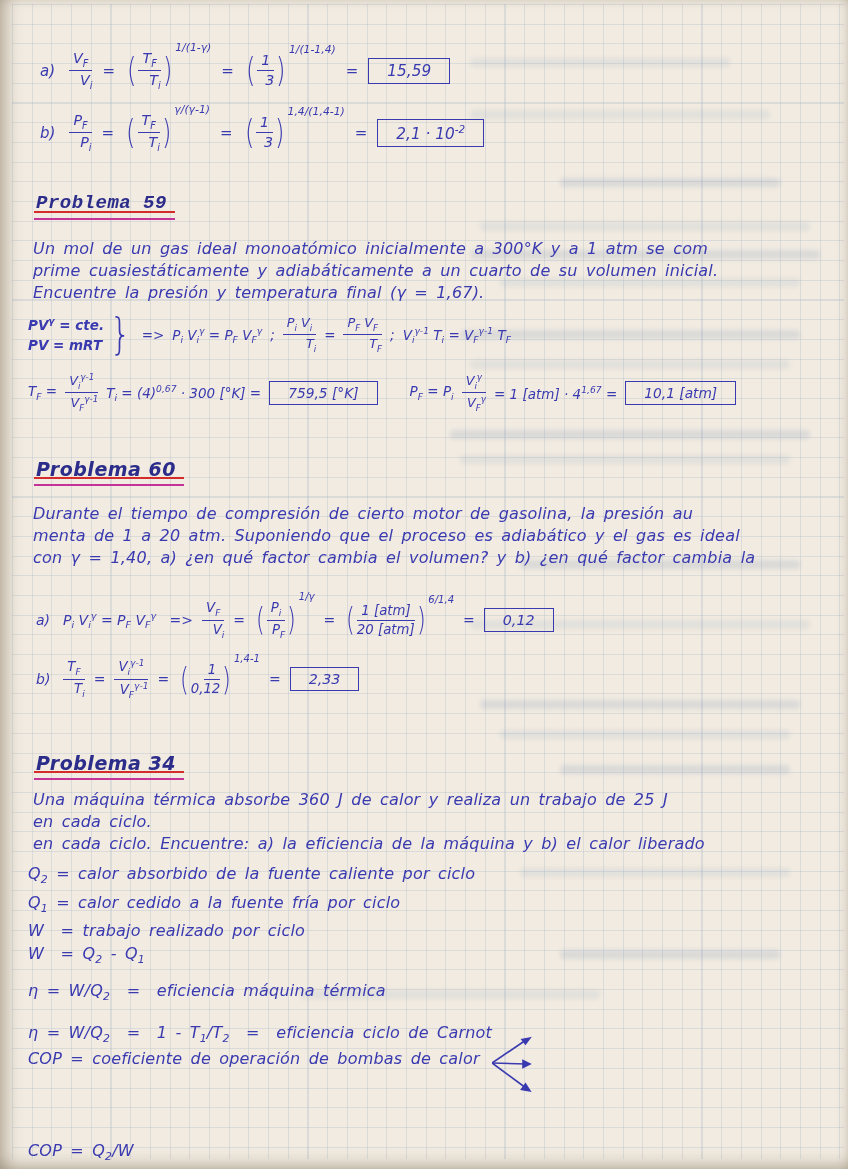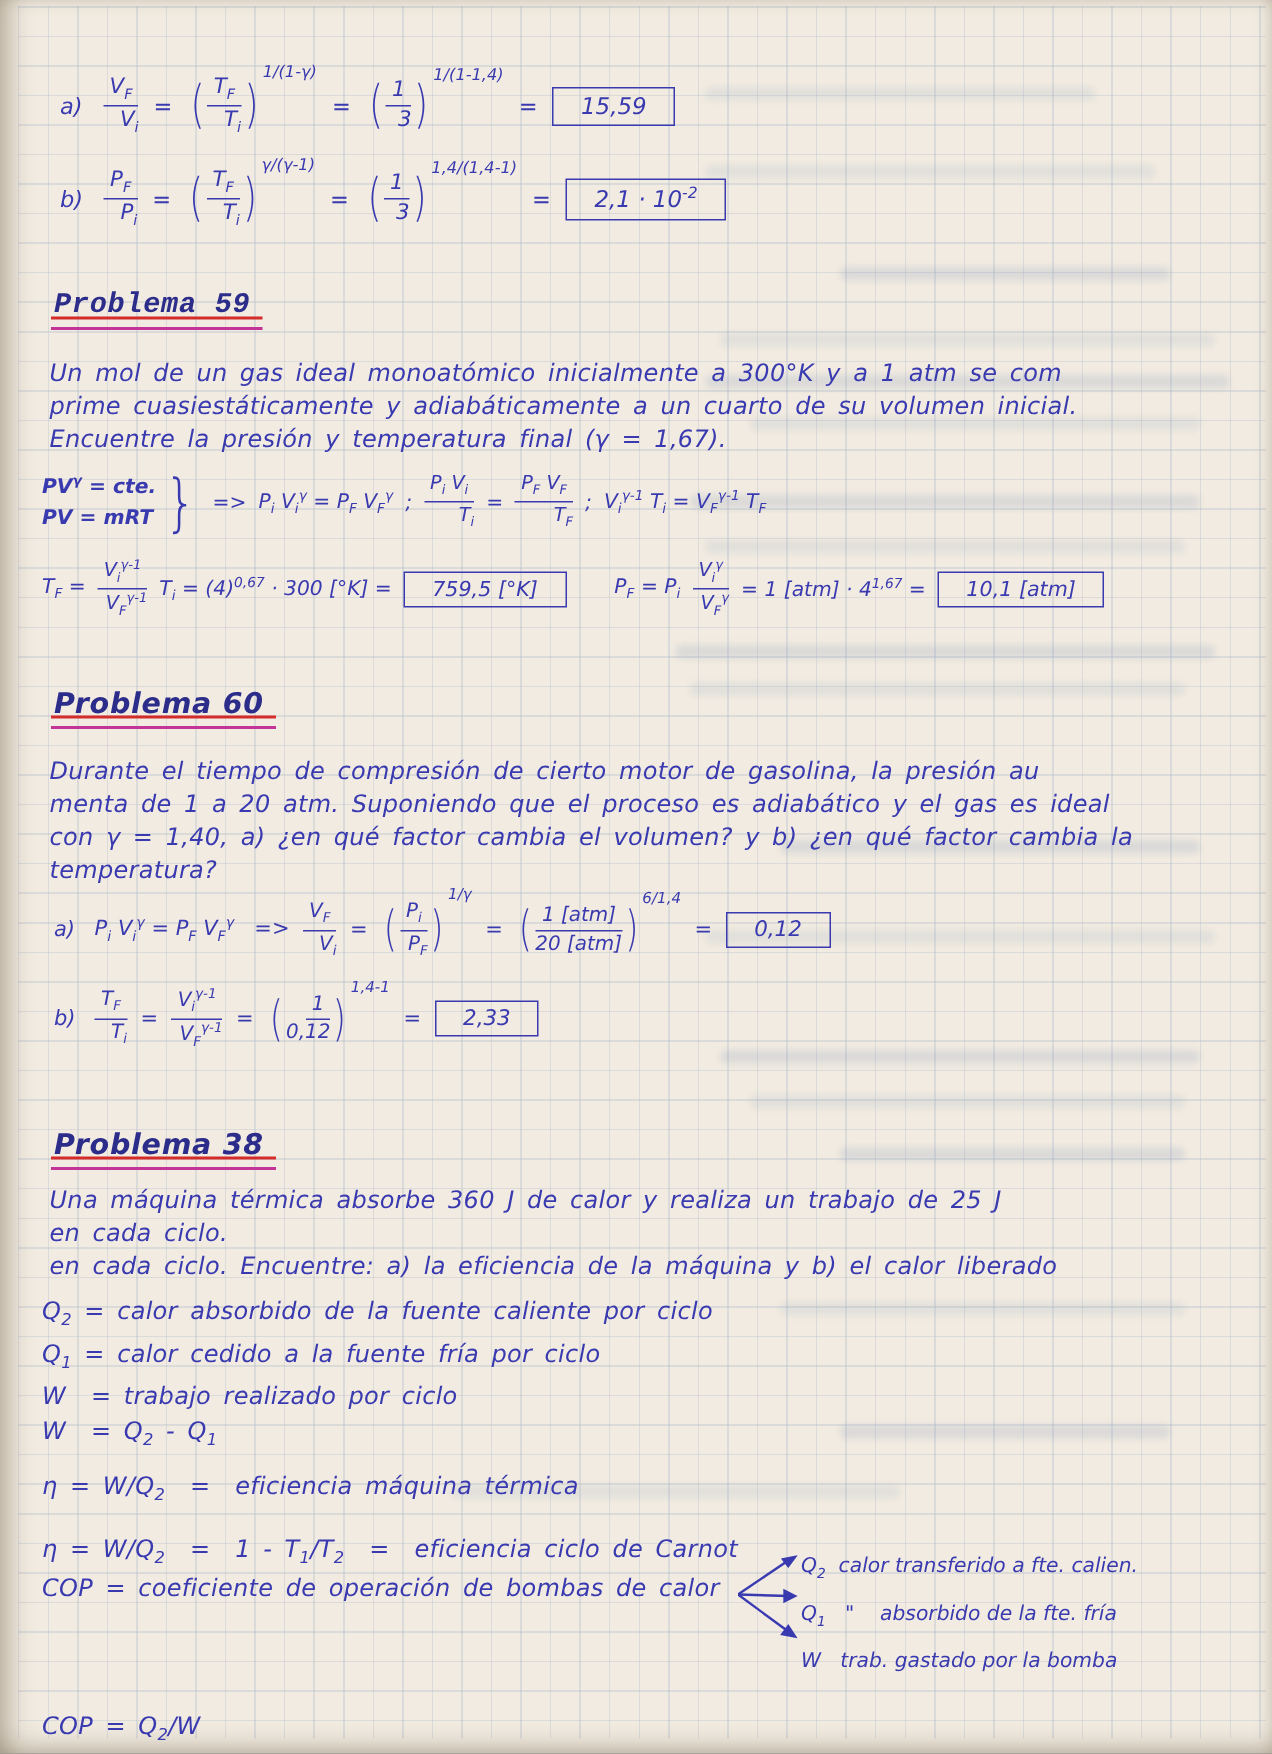"temperatura?" div.line { html: <div>temperatura?</div> -> none }
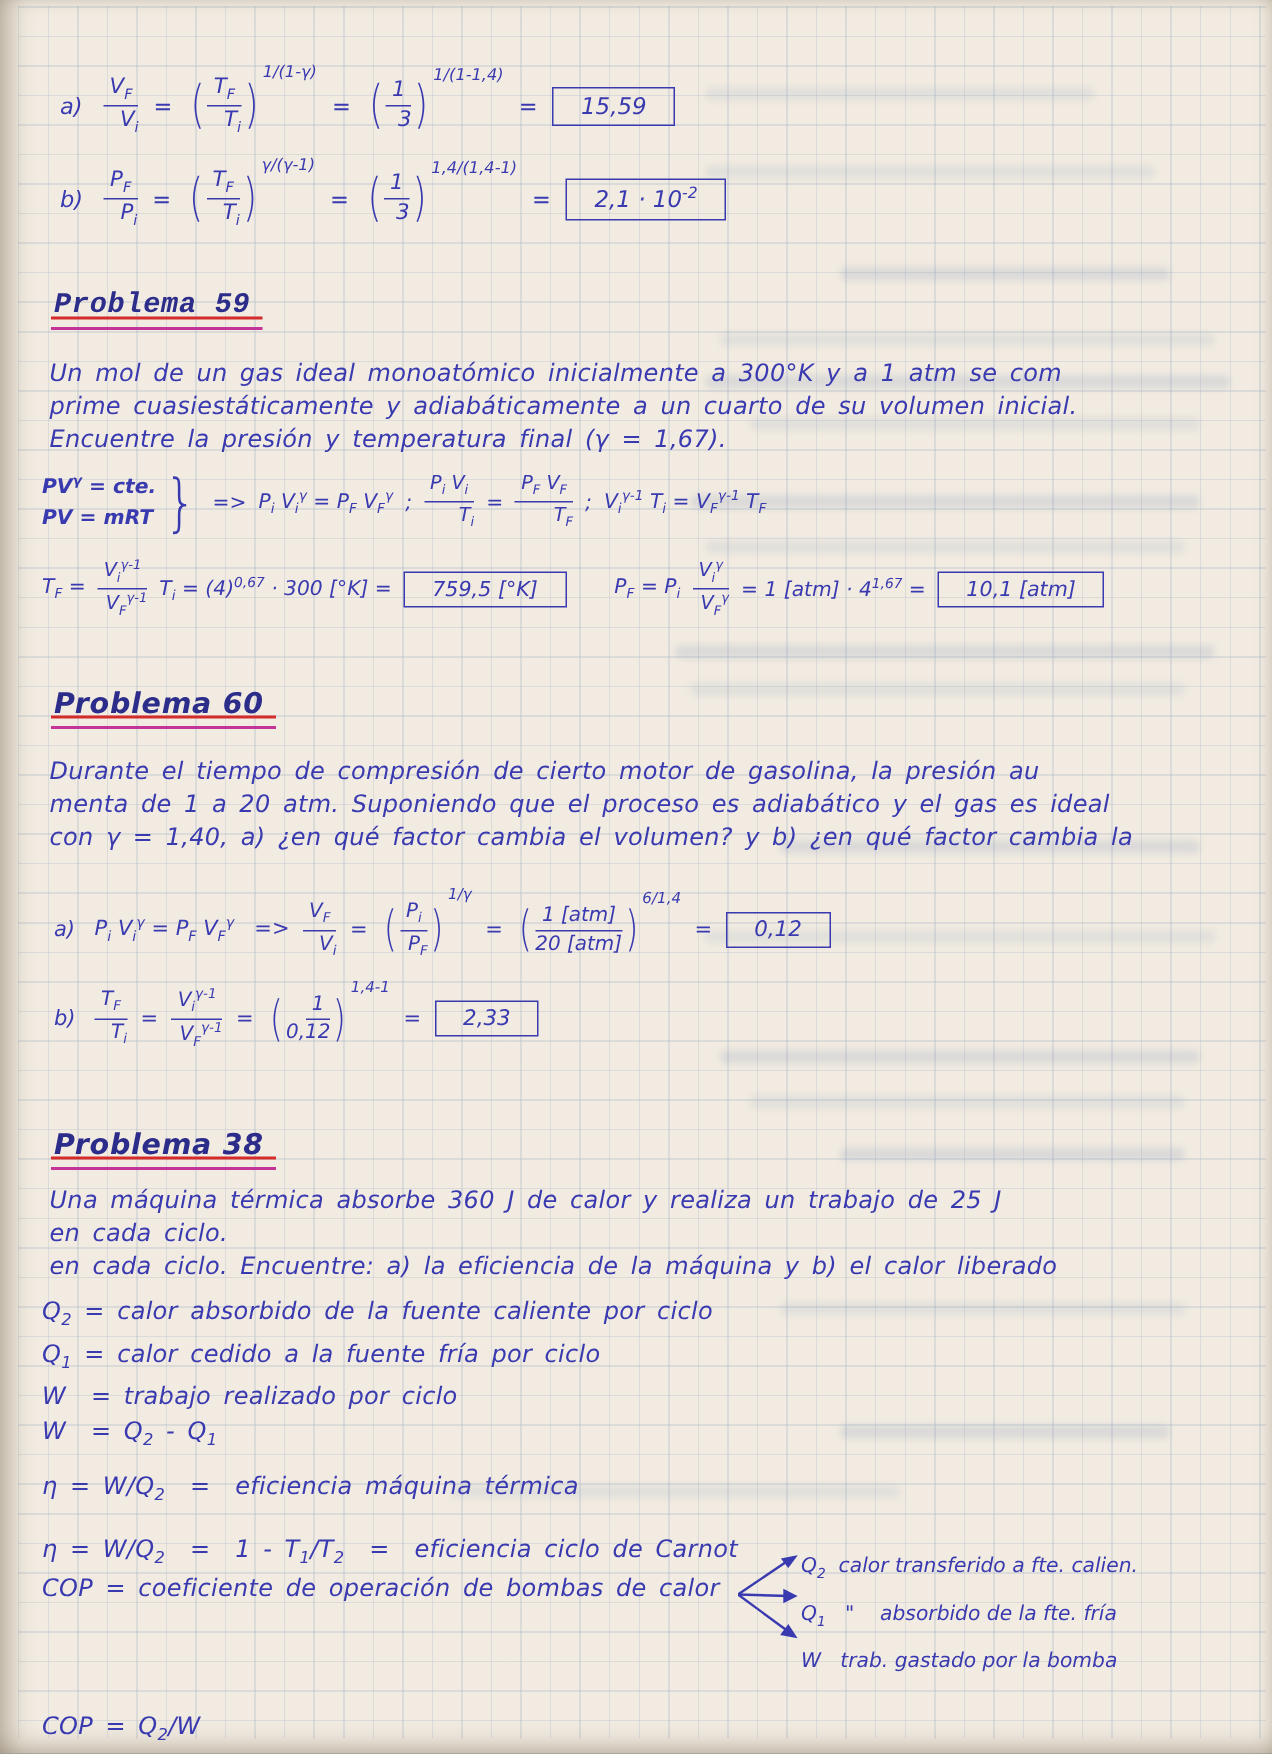"Problema 38" div.ptitle { text: 38 -> 34 }
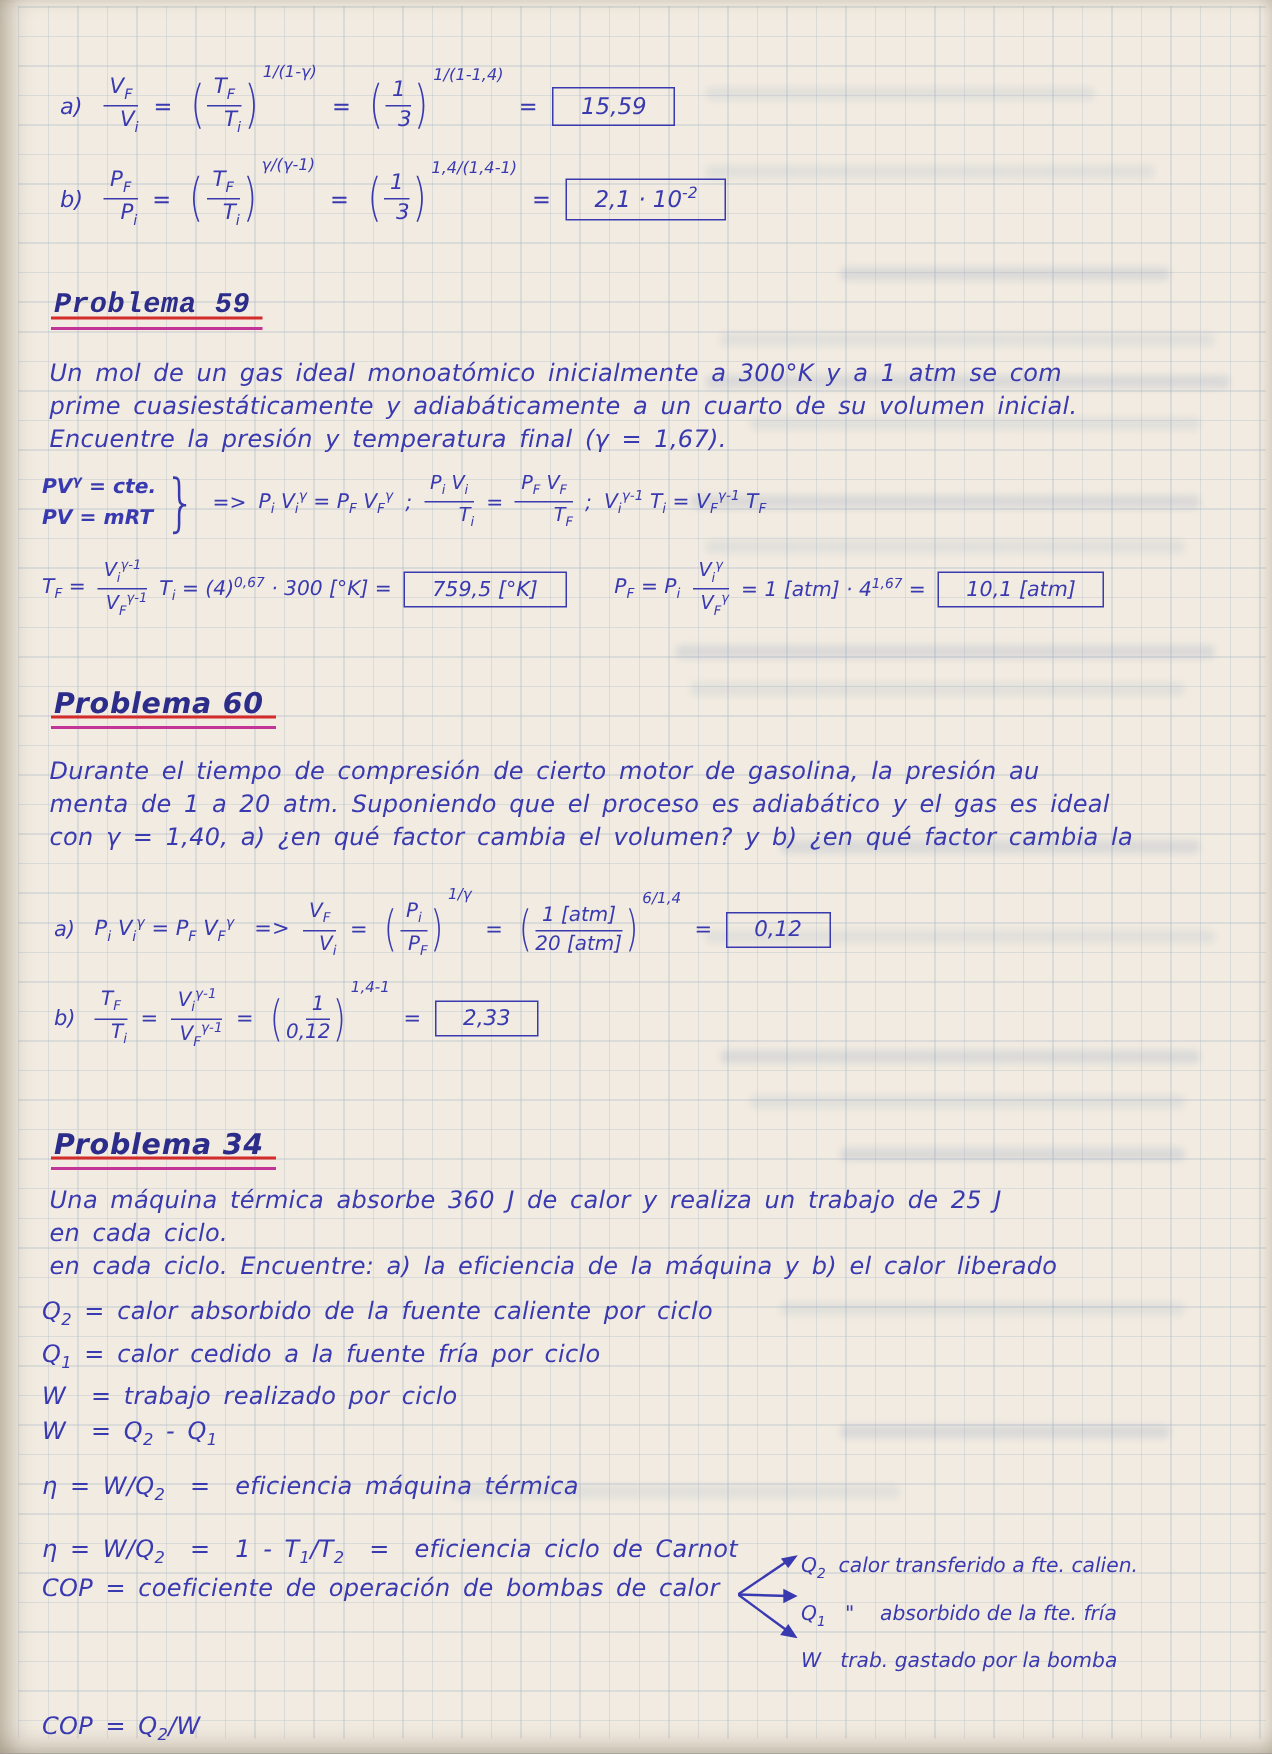"Q2 calor transferido a fte." div.branches { html: <div> <div>Q<sub>2</sub> calor transferido a fte. calien.</div> <div>Q<sub>1</sub> " absorbido de la fte. fría</div> <div>W trab. gastado por la bomba</div> </div> -> none }
